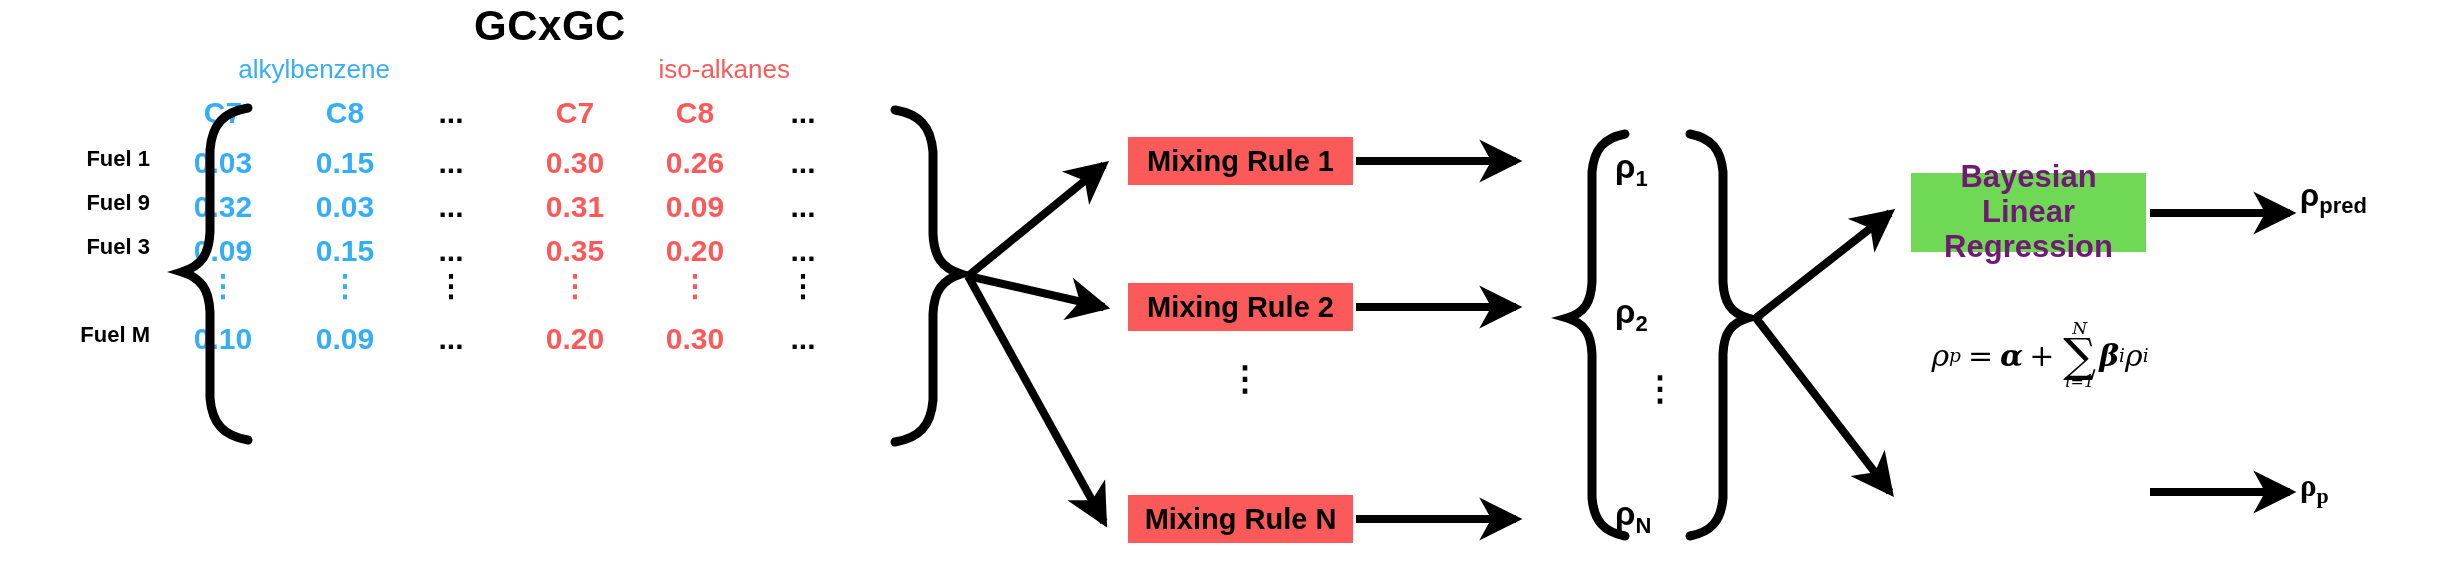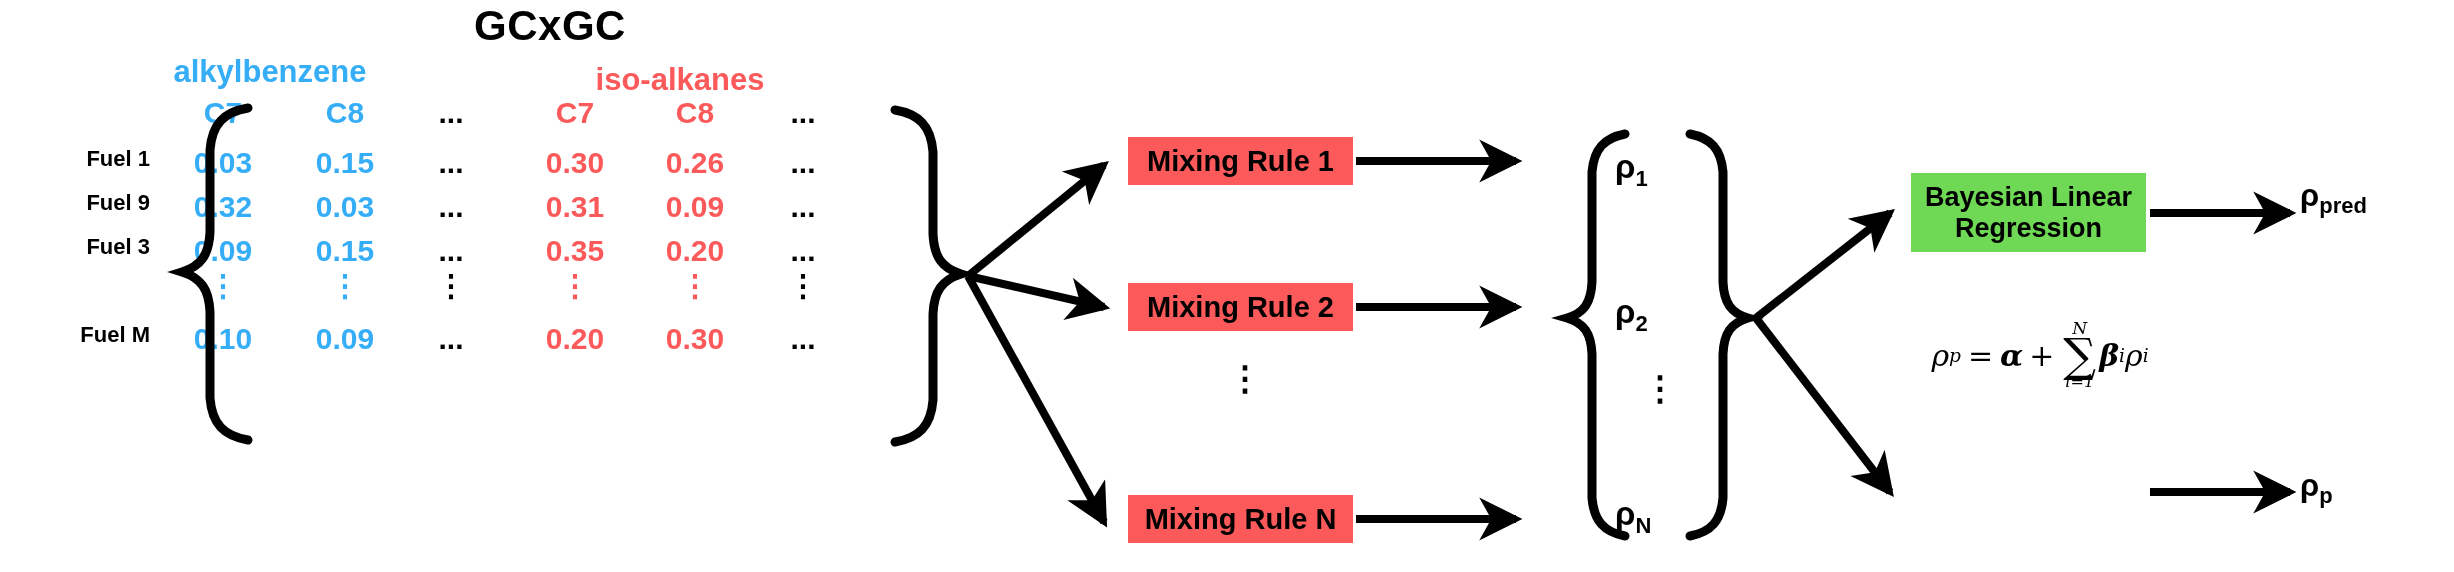"alkylbenzene" .grp-head { font-size: 31px -> 26px; font-weight: 700 -> 400; text-align: center -> right }
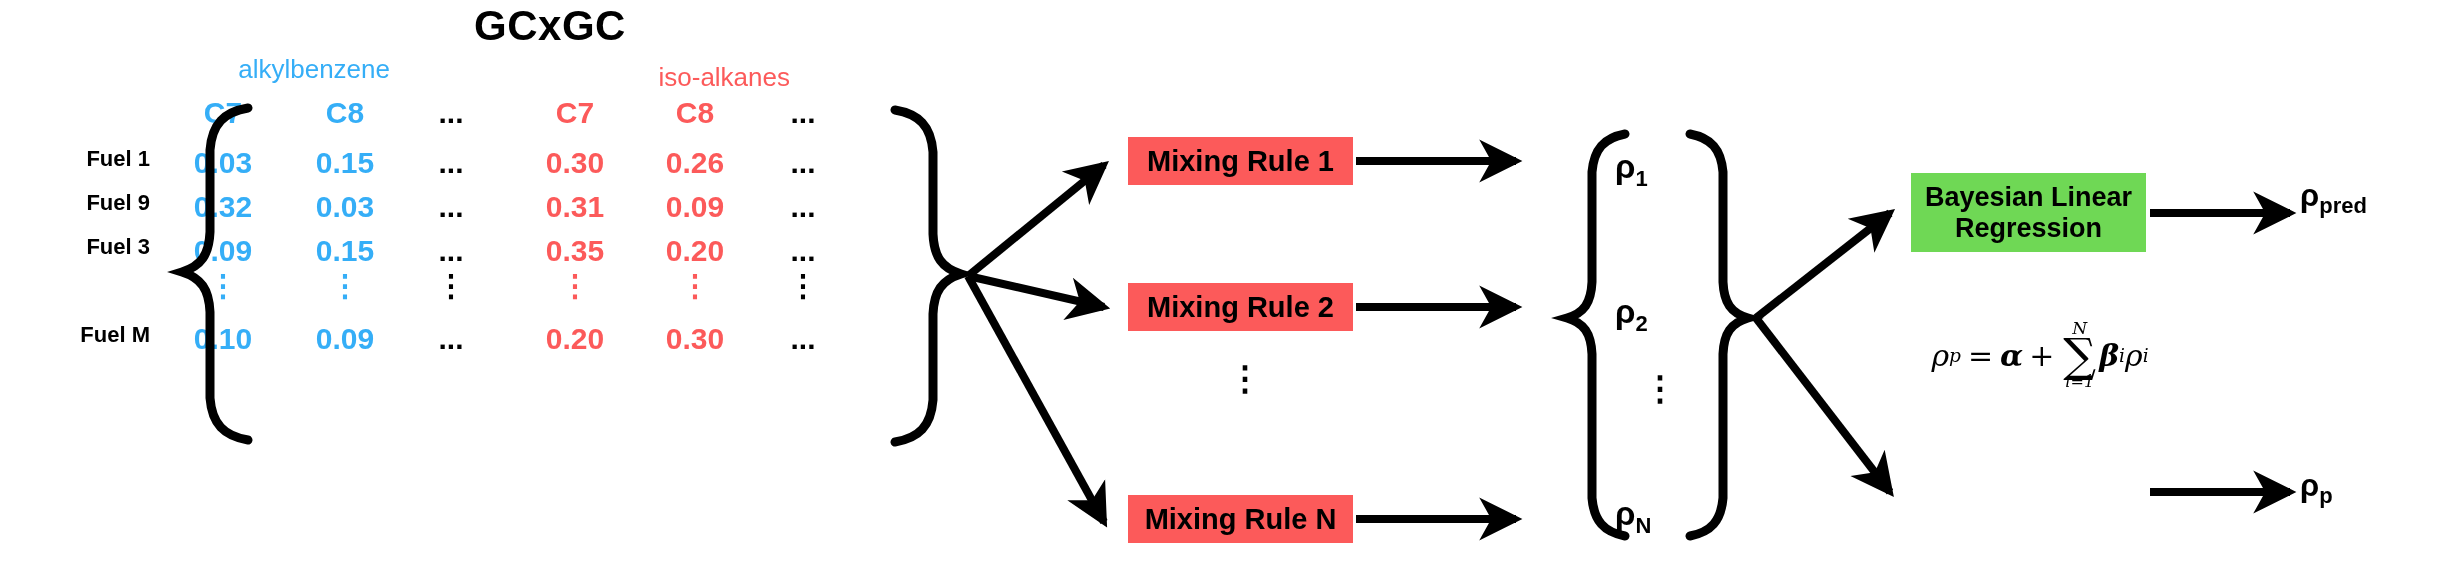"iso-alkanes" .grp-iso { top: 16px -> 8px }
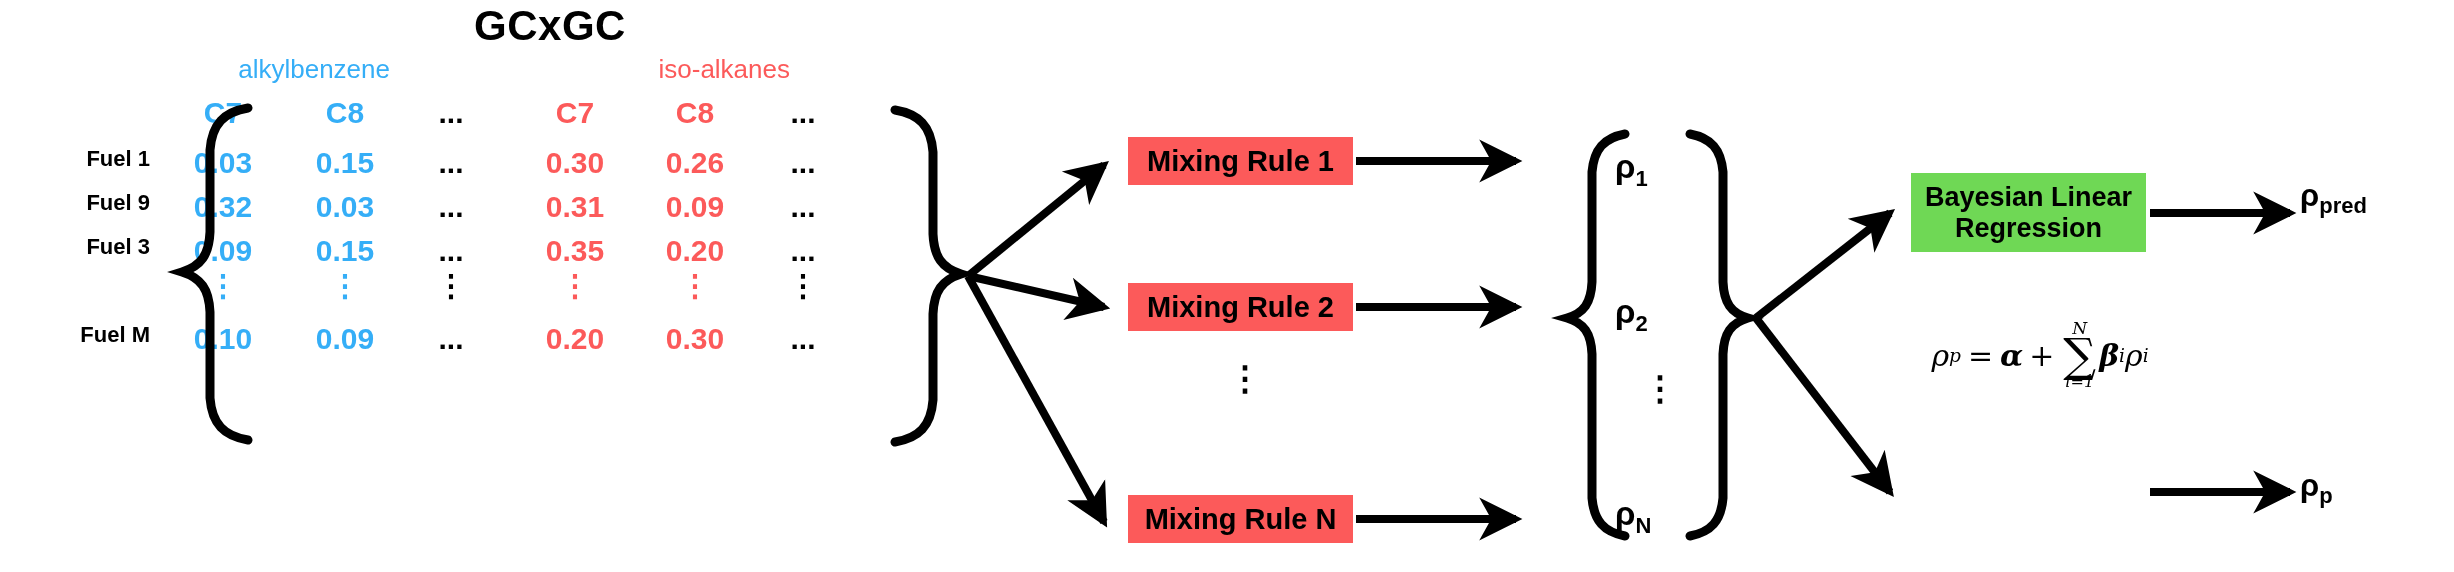"Bayesian Linear" #blr-box { color: #000000 -> #701a75; font-size: 27px -> 31px }
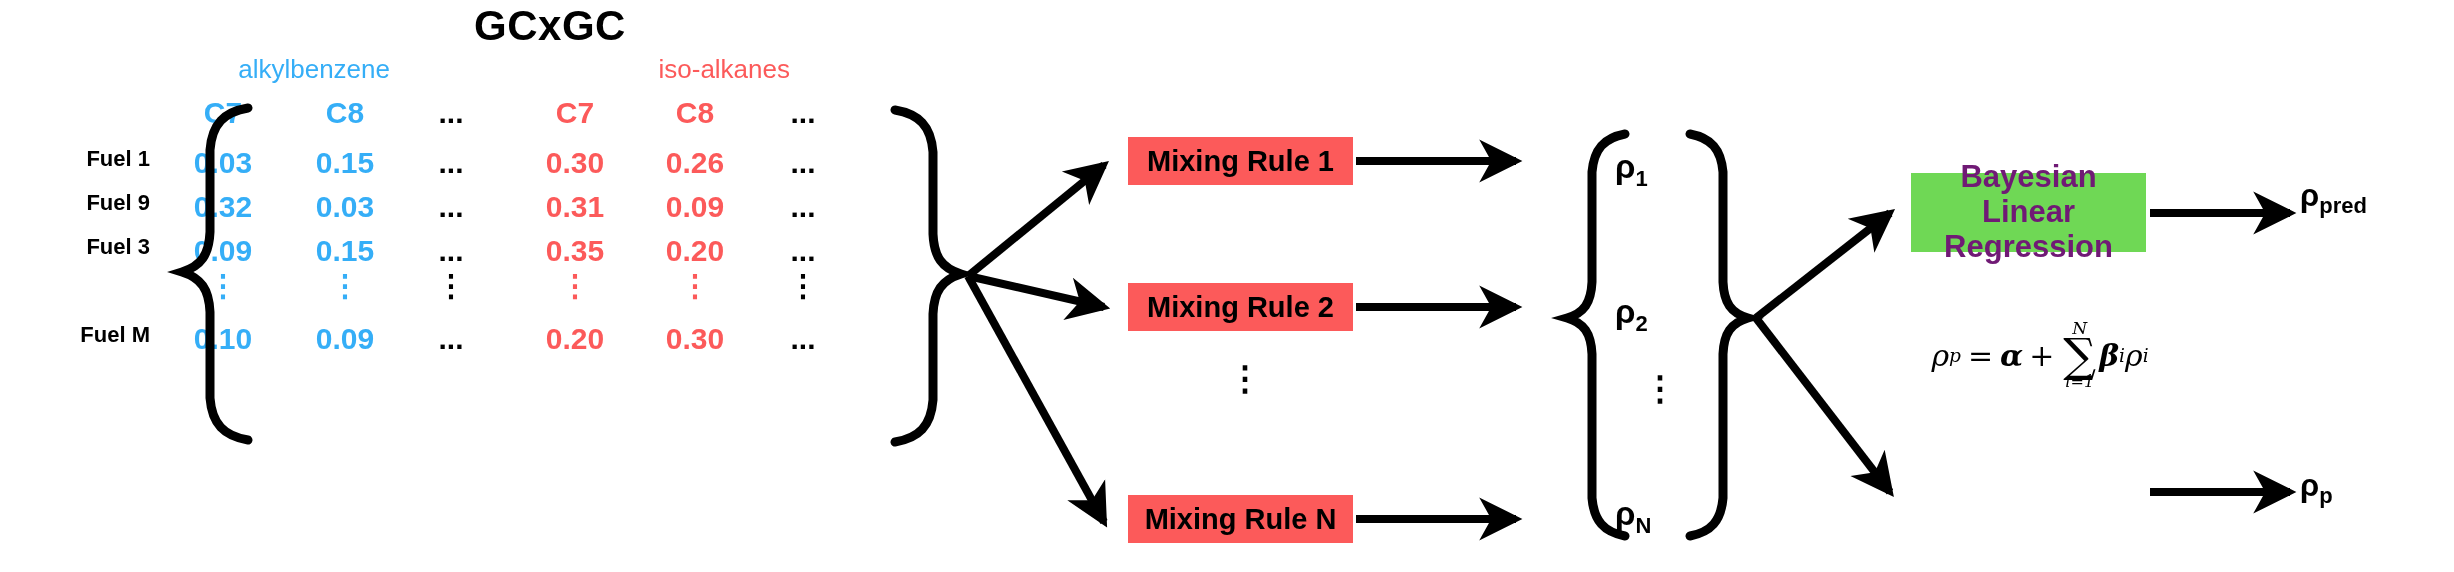"ρp" #out-p { font-family: none -> Liberation Serif, serif }
